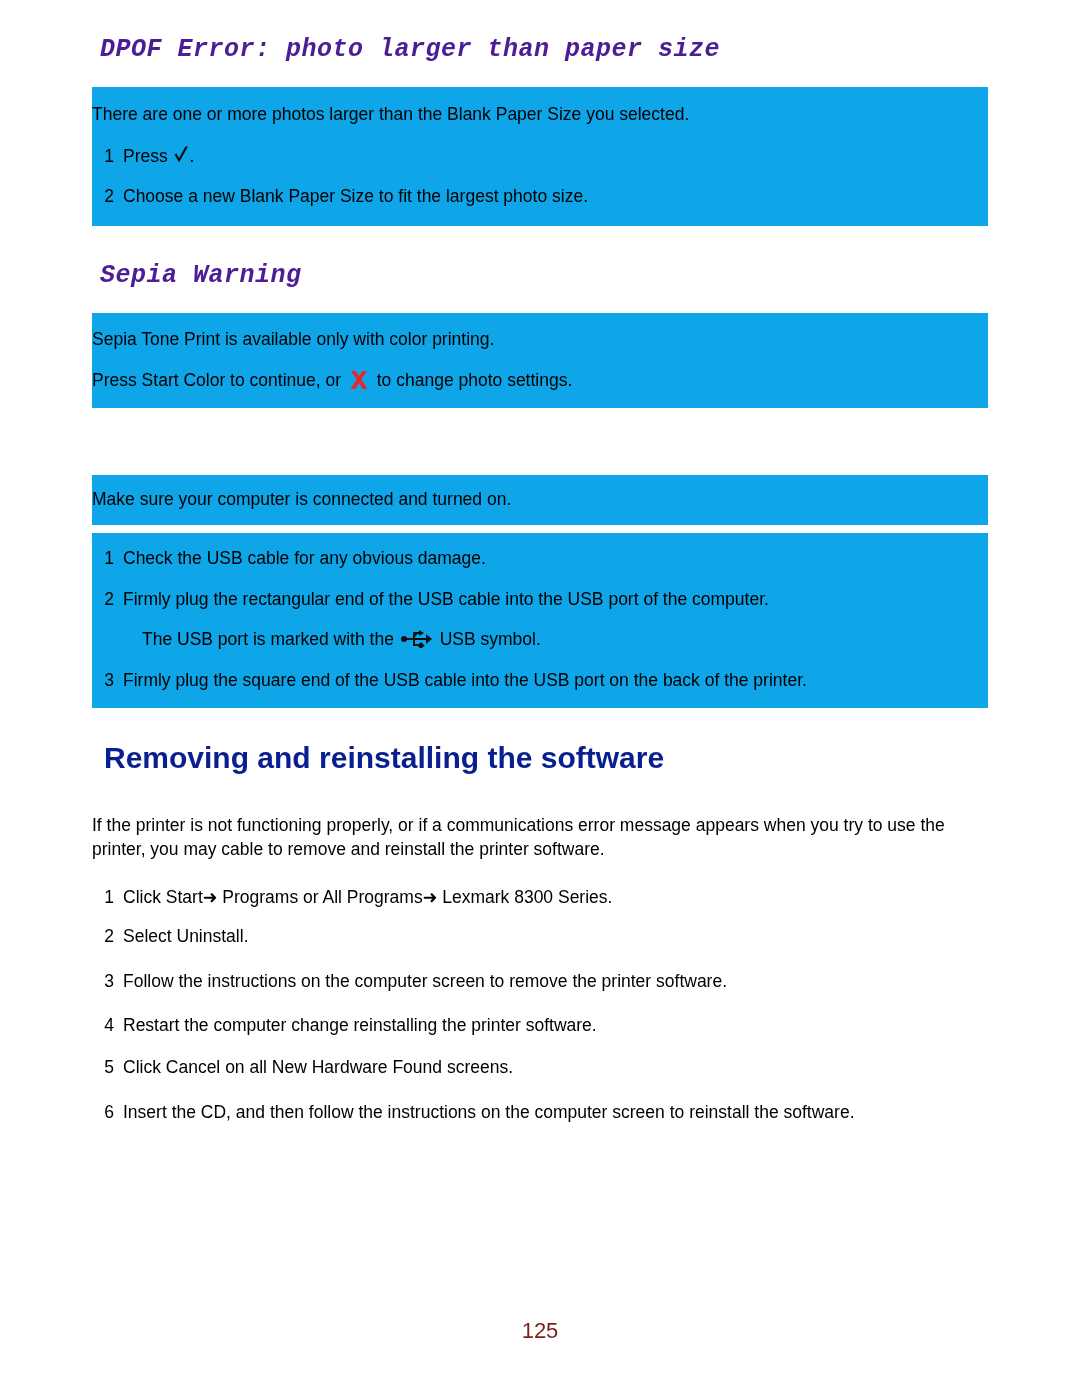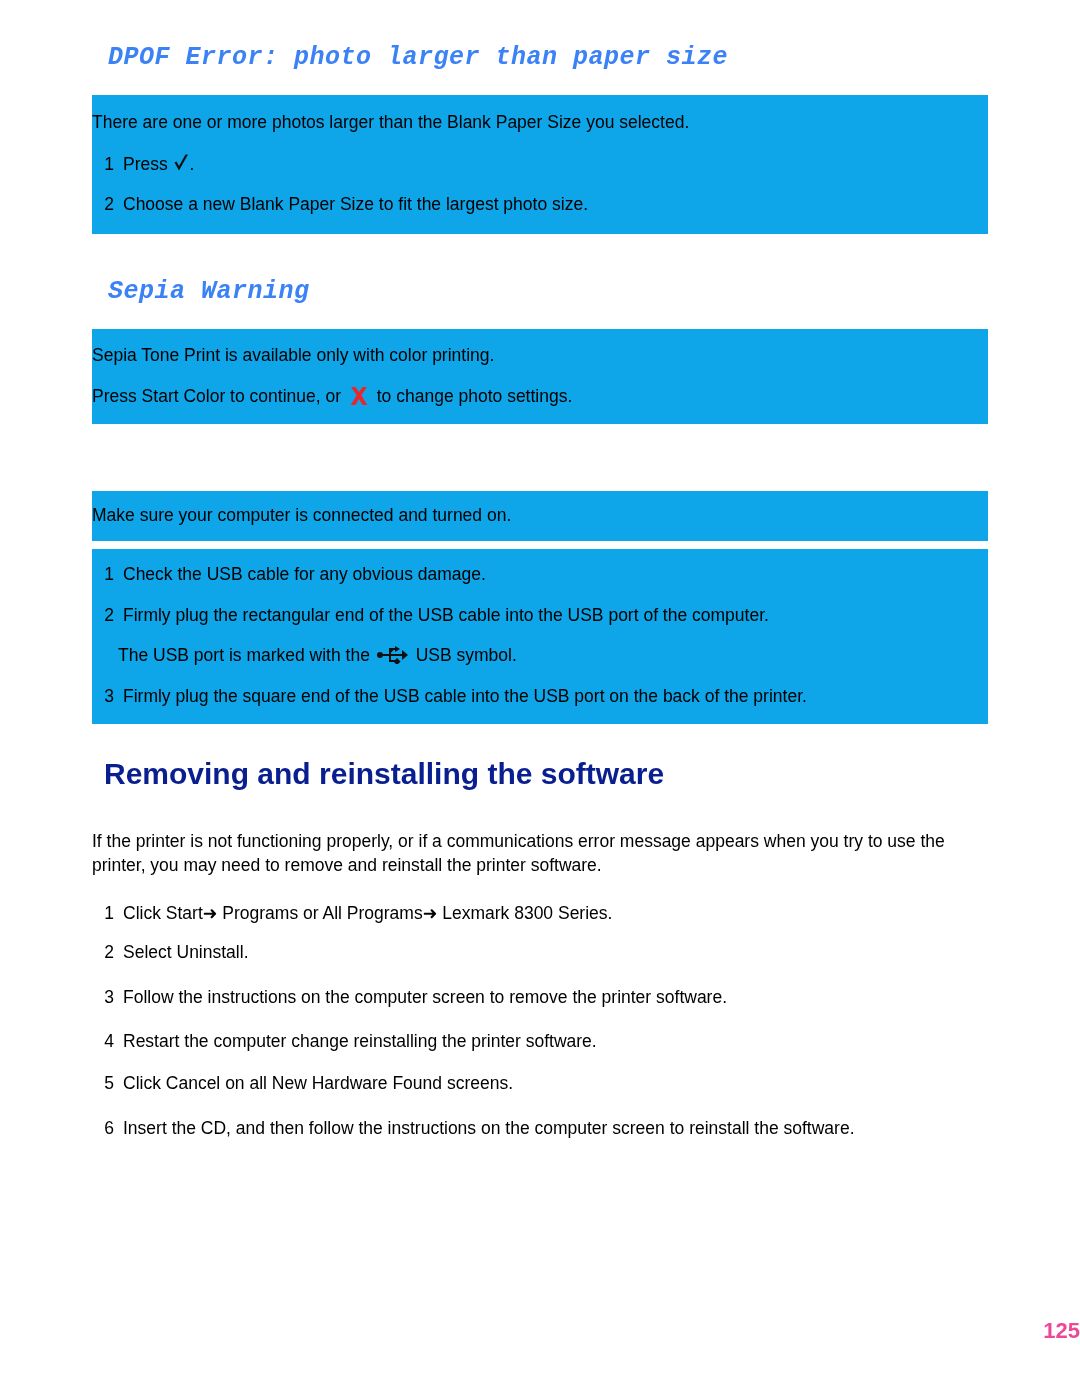"DPOF Error: photo larger than" h2.sub-head { color: #3b82f6 -> #4c1d95; margin: 16px -> 8px }
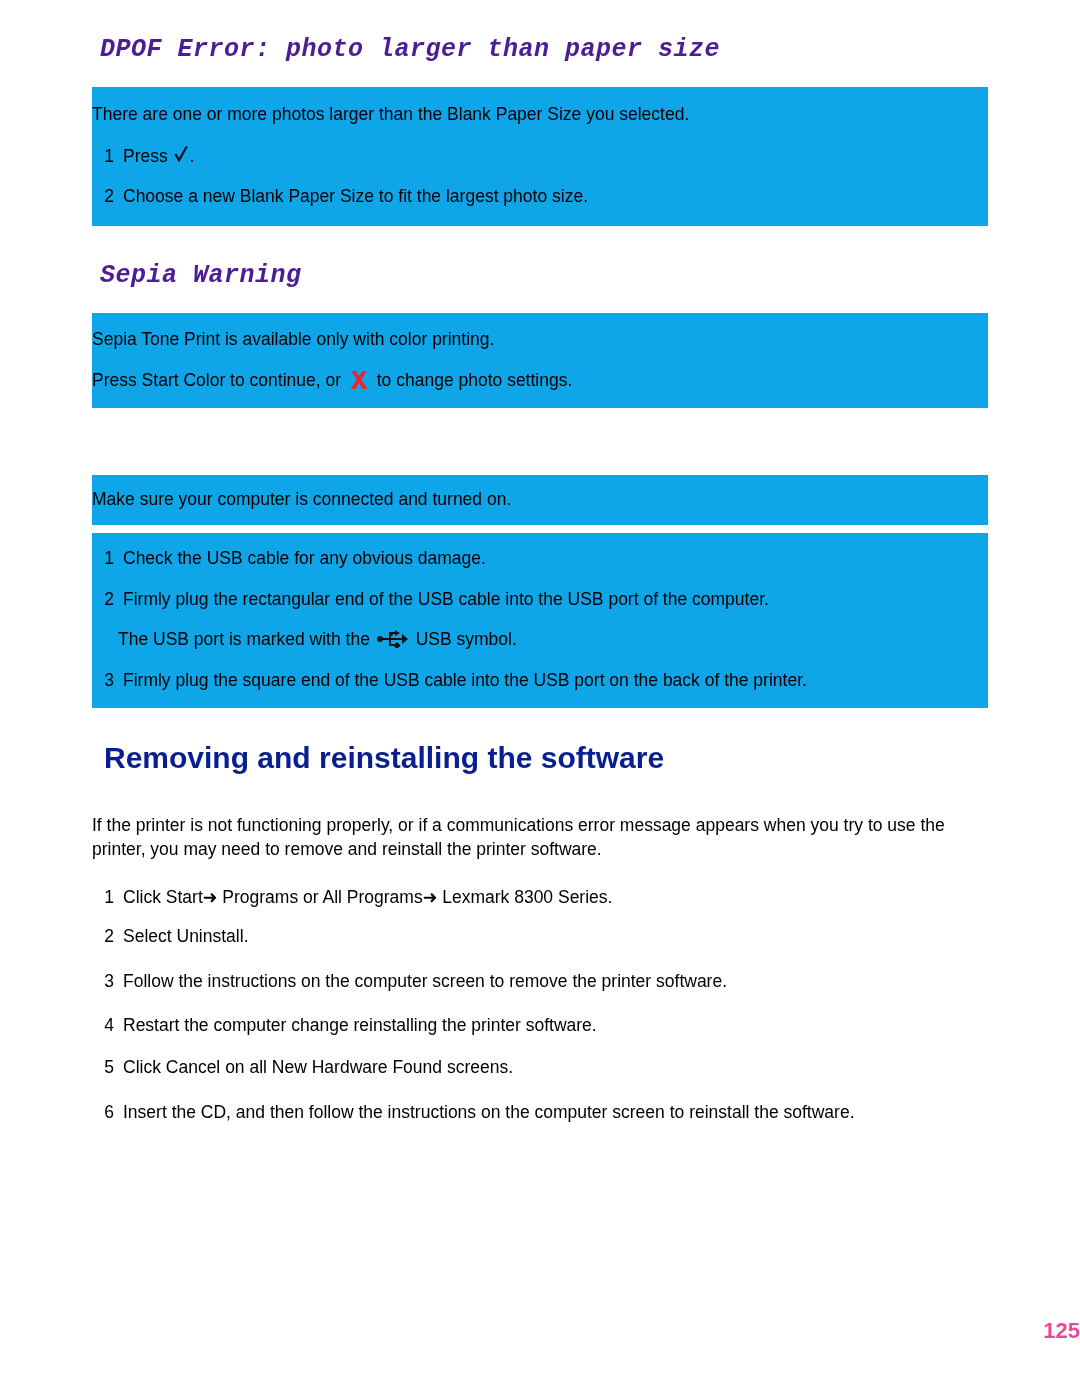"The USB port is marked" .indent-txt { margin-left: 26px -> 50px }
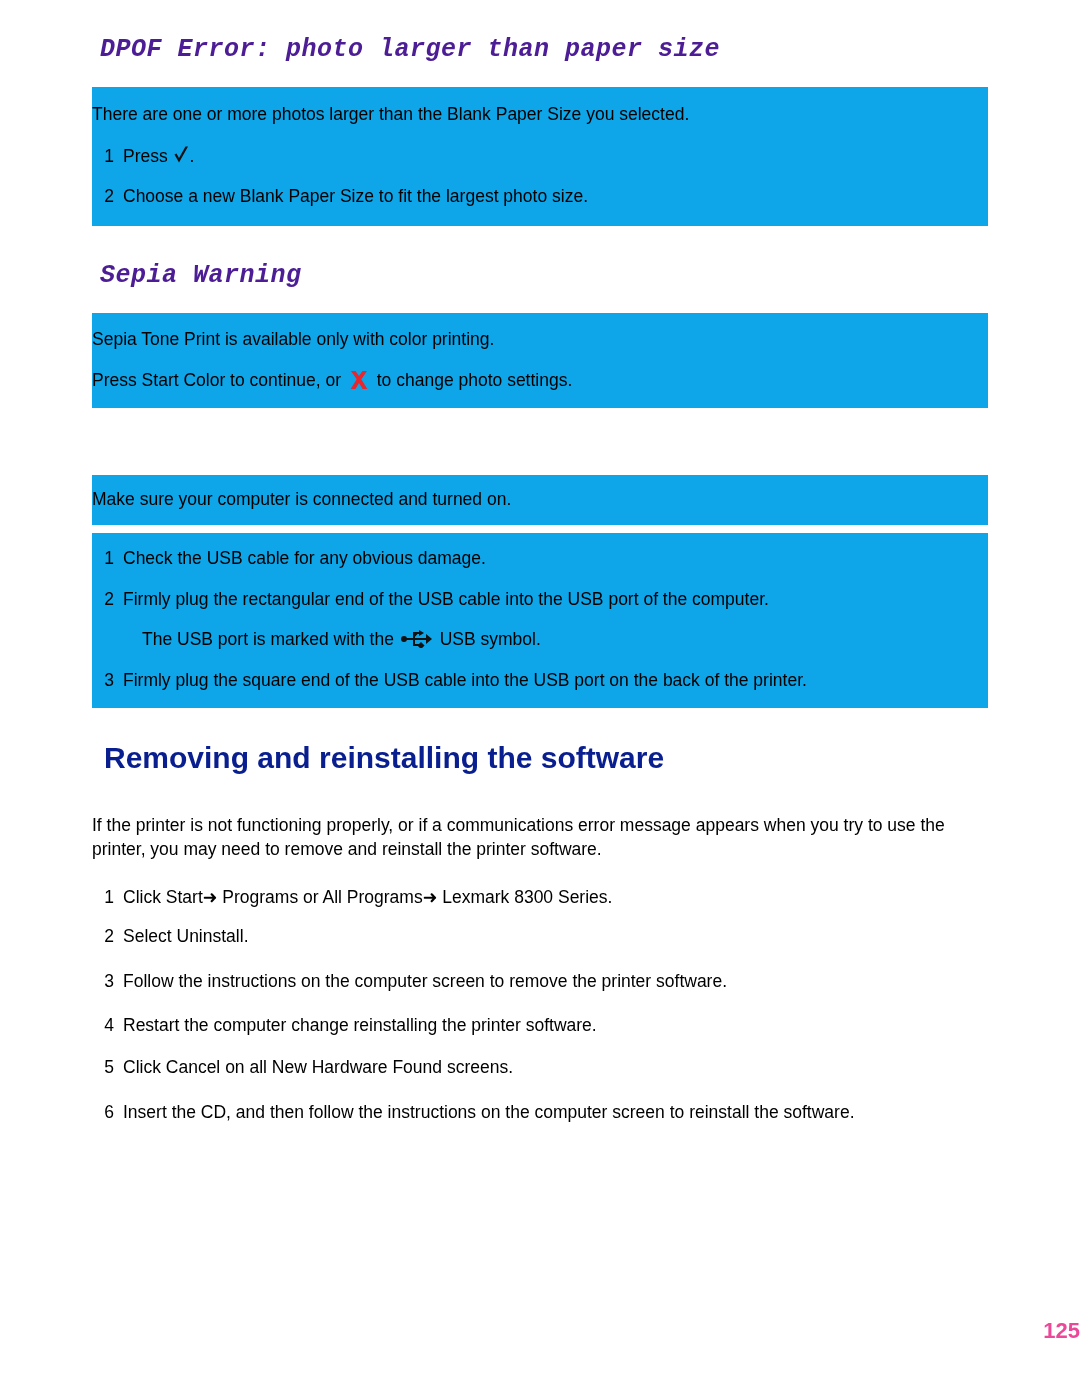"If the printer is not" div.para { text: need -> cable }
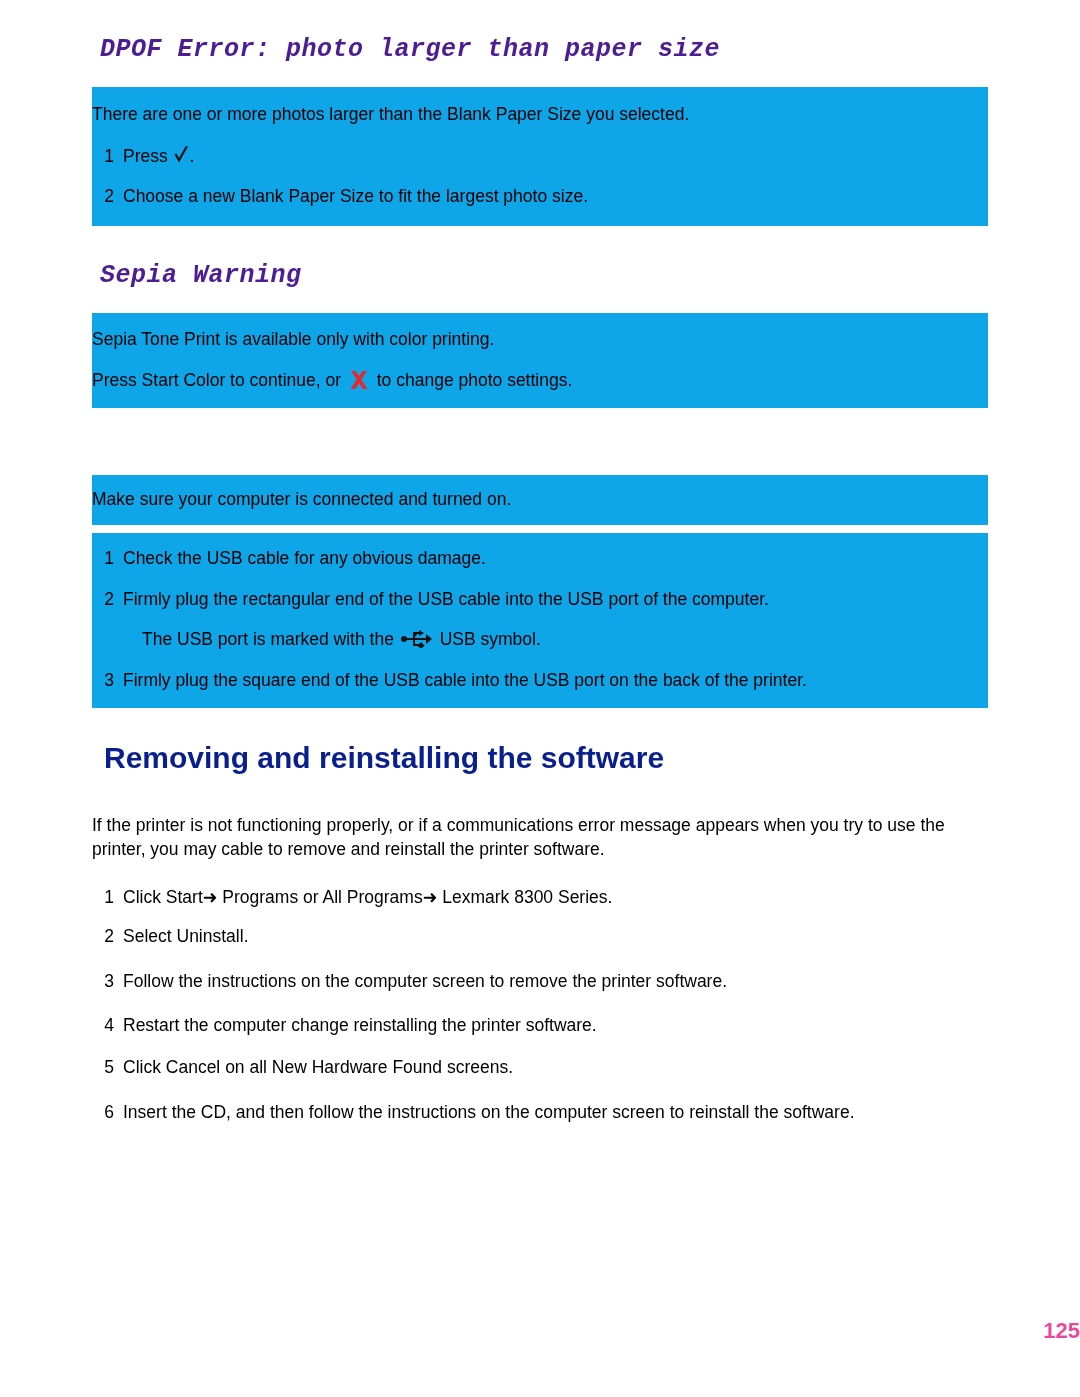"125" .pagenum { color: #ec4899 -> #7f1d1d; font-weight: bold -> normal; text-align: right -> center }
